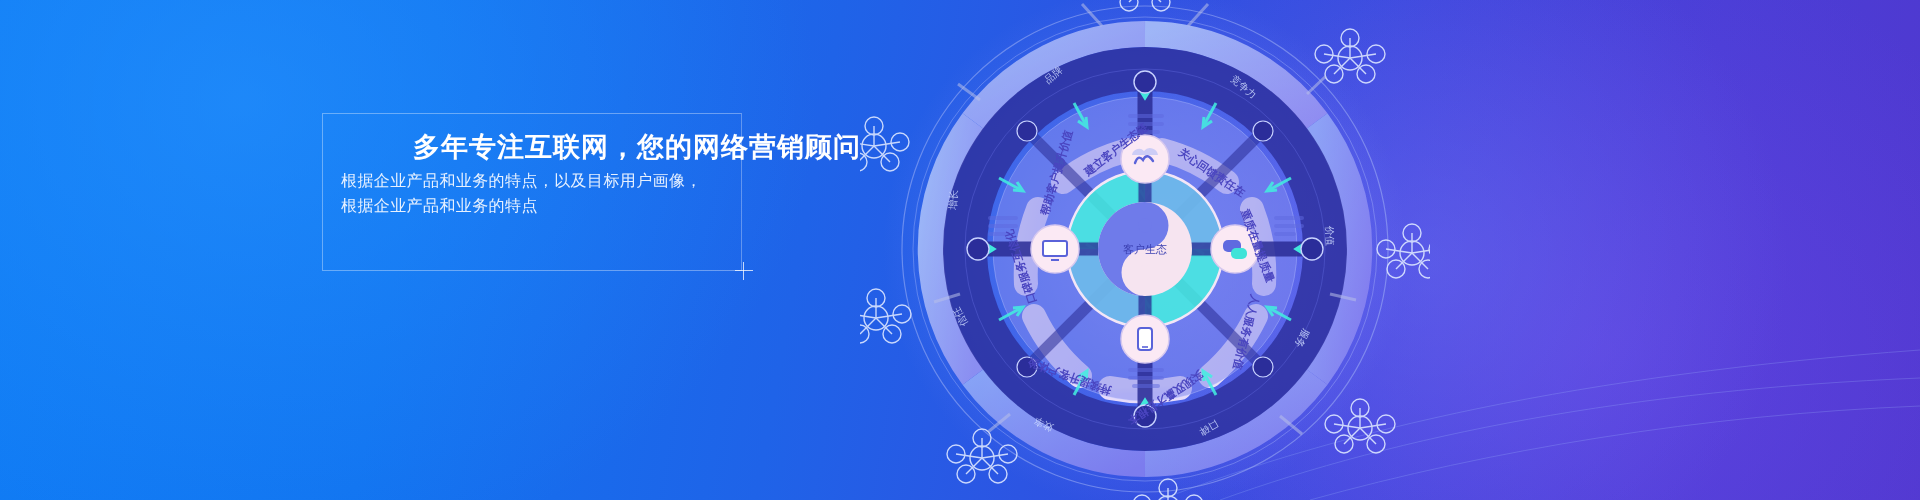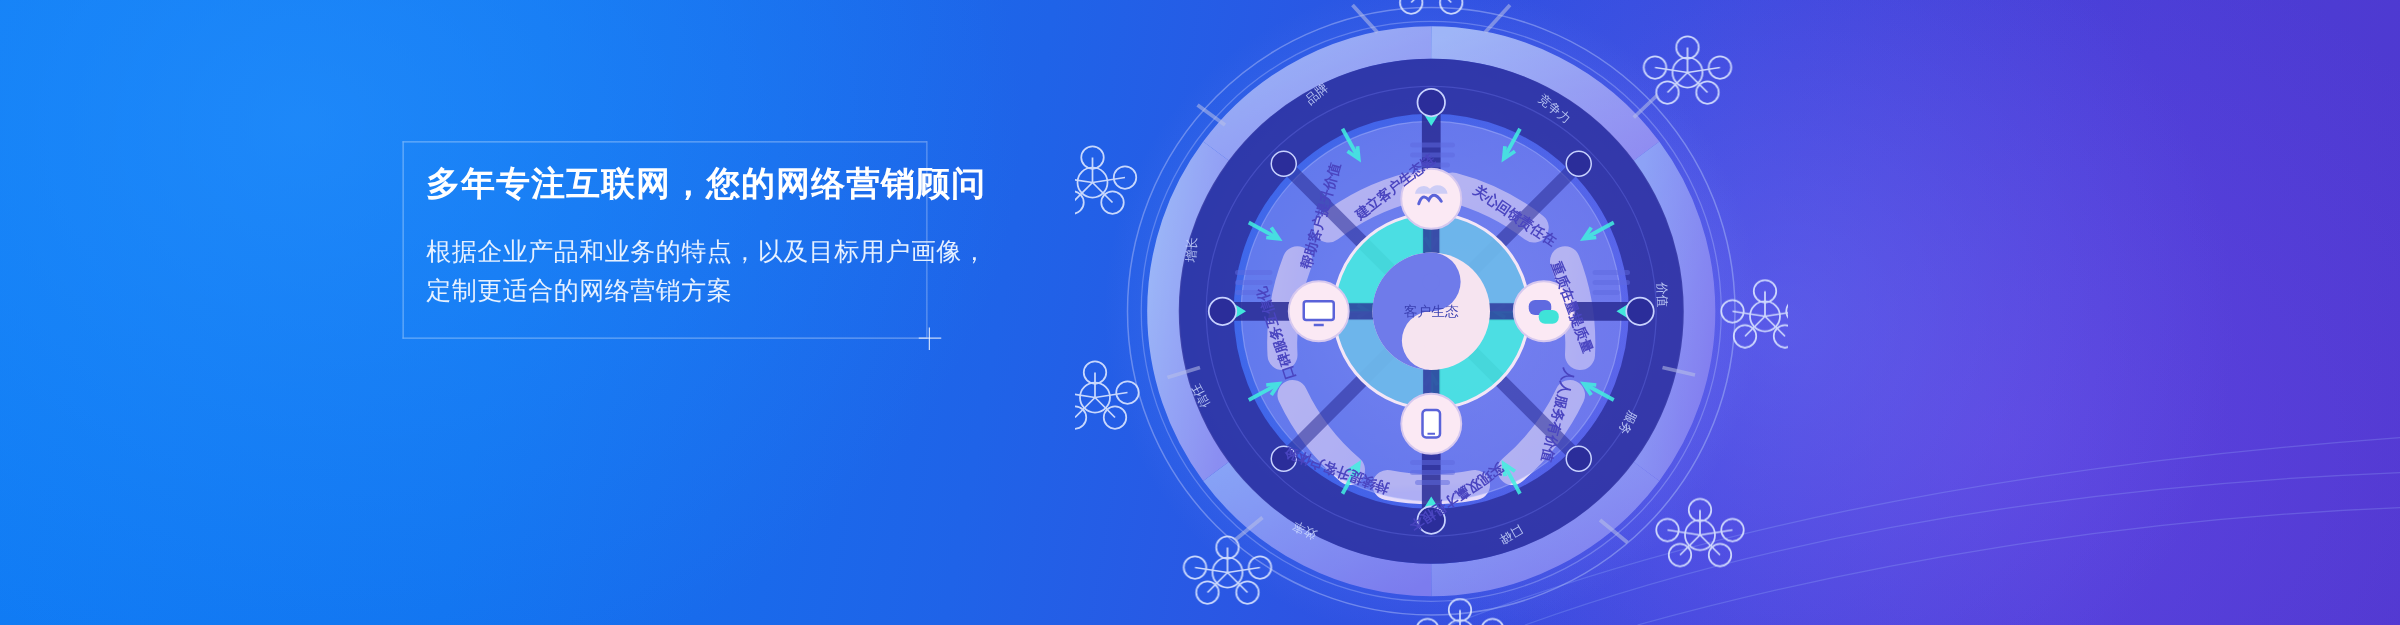"多年专注互联网，您的网络营销顾问" .headline { text-align: none -> right }
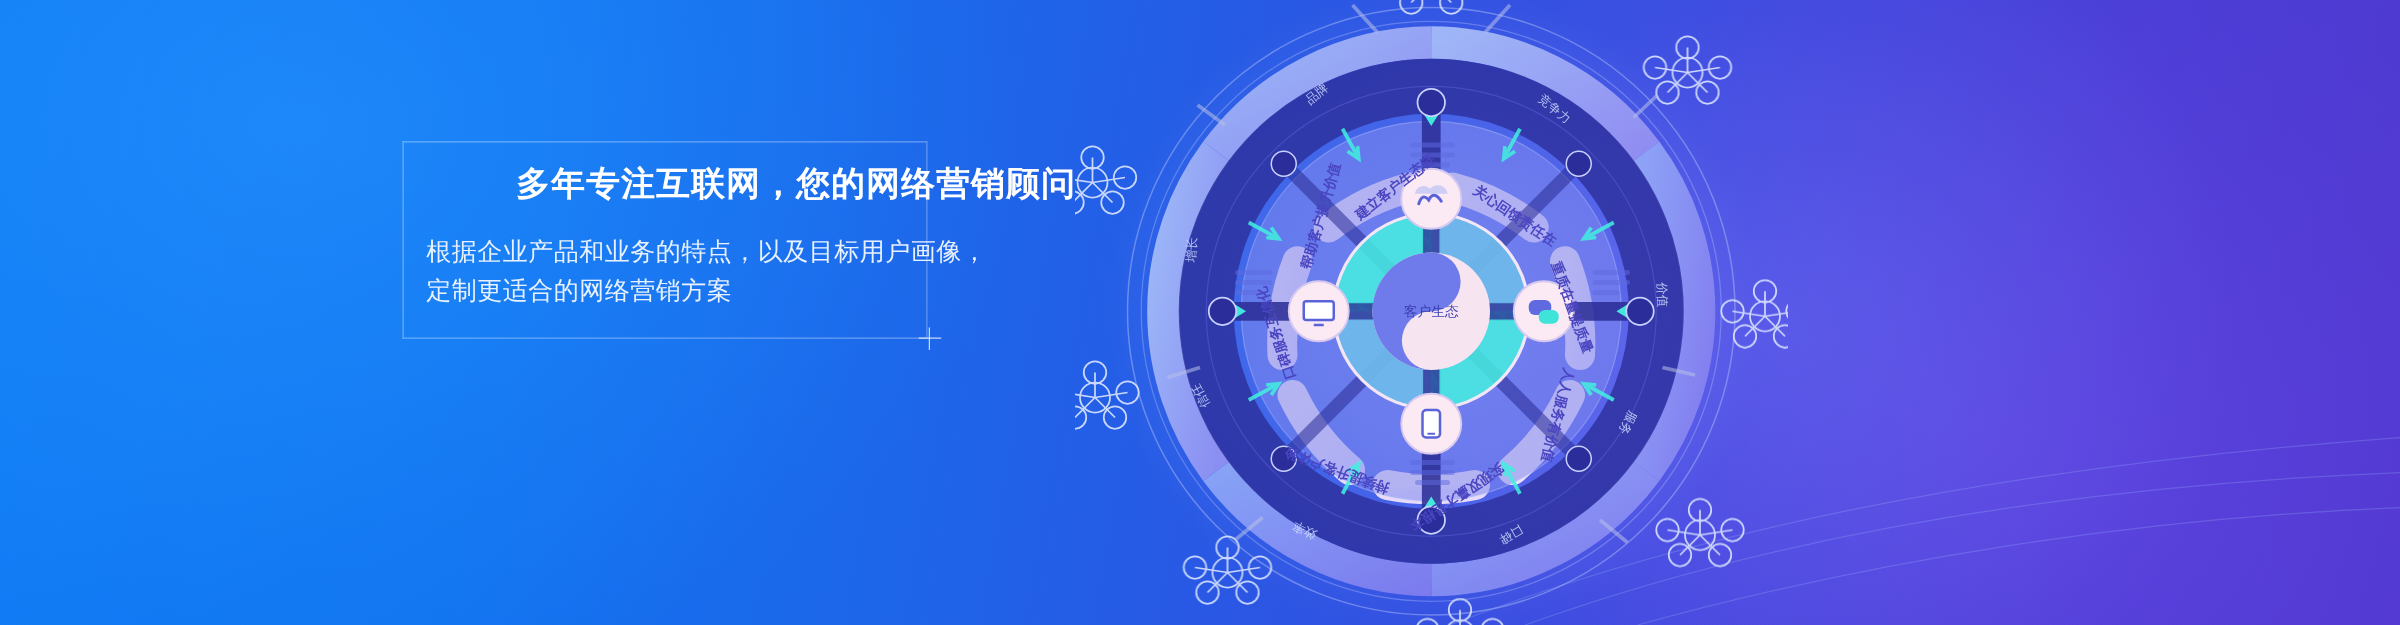"根据企业产品和业务的特点，以及目标用户画像，" .subtitle { font-size: 20px -> 16px; margin-top: 24px -> 6px }
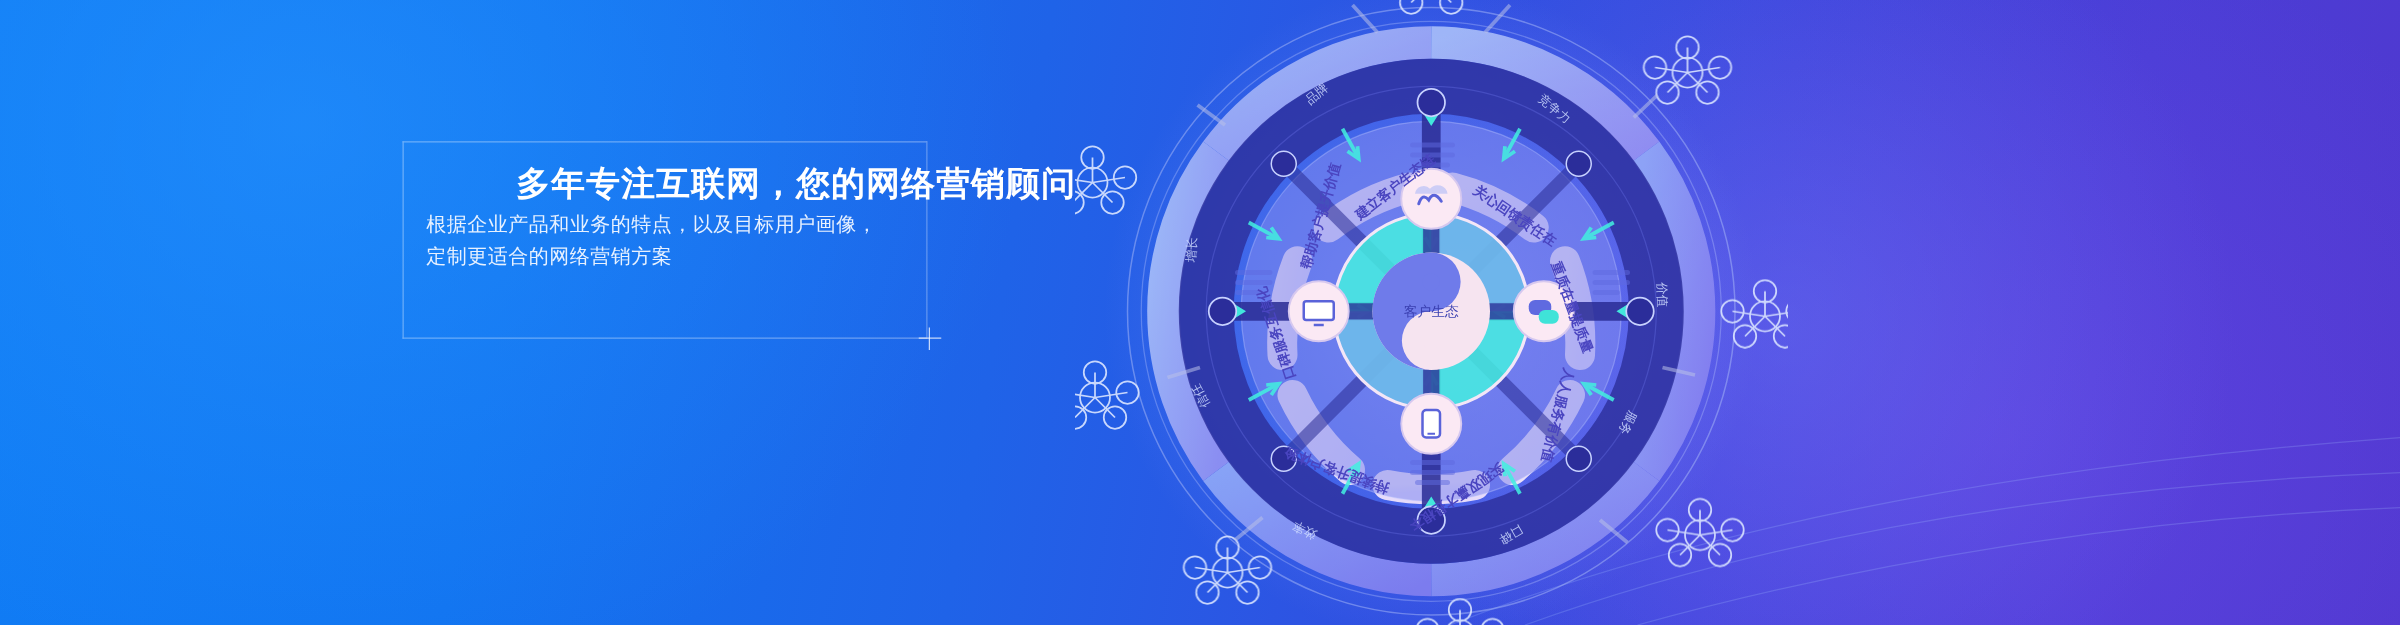"定制更适合的网络营销方案" div { text: 定制更适合的网络营销方案 -> 根据企业产品和业务的特点 }
